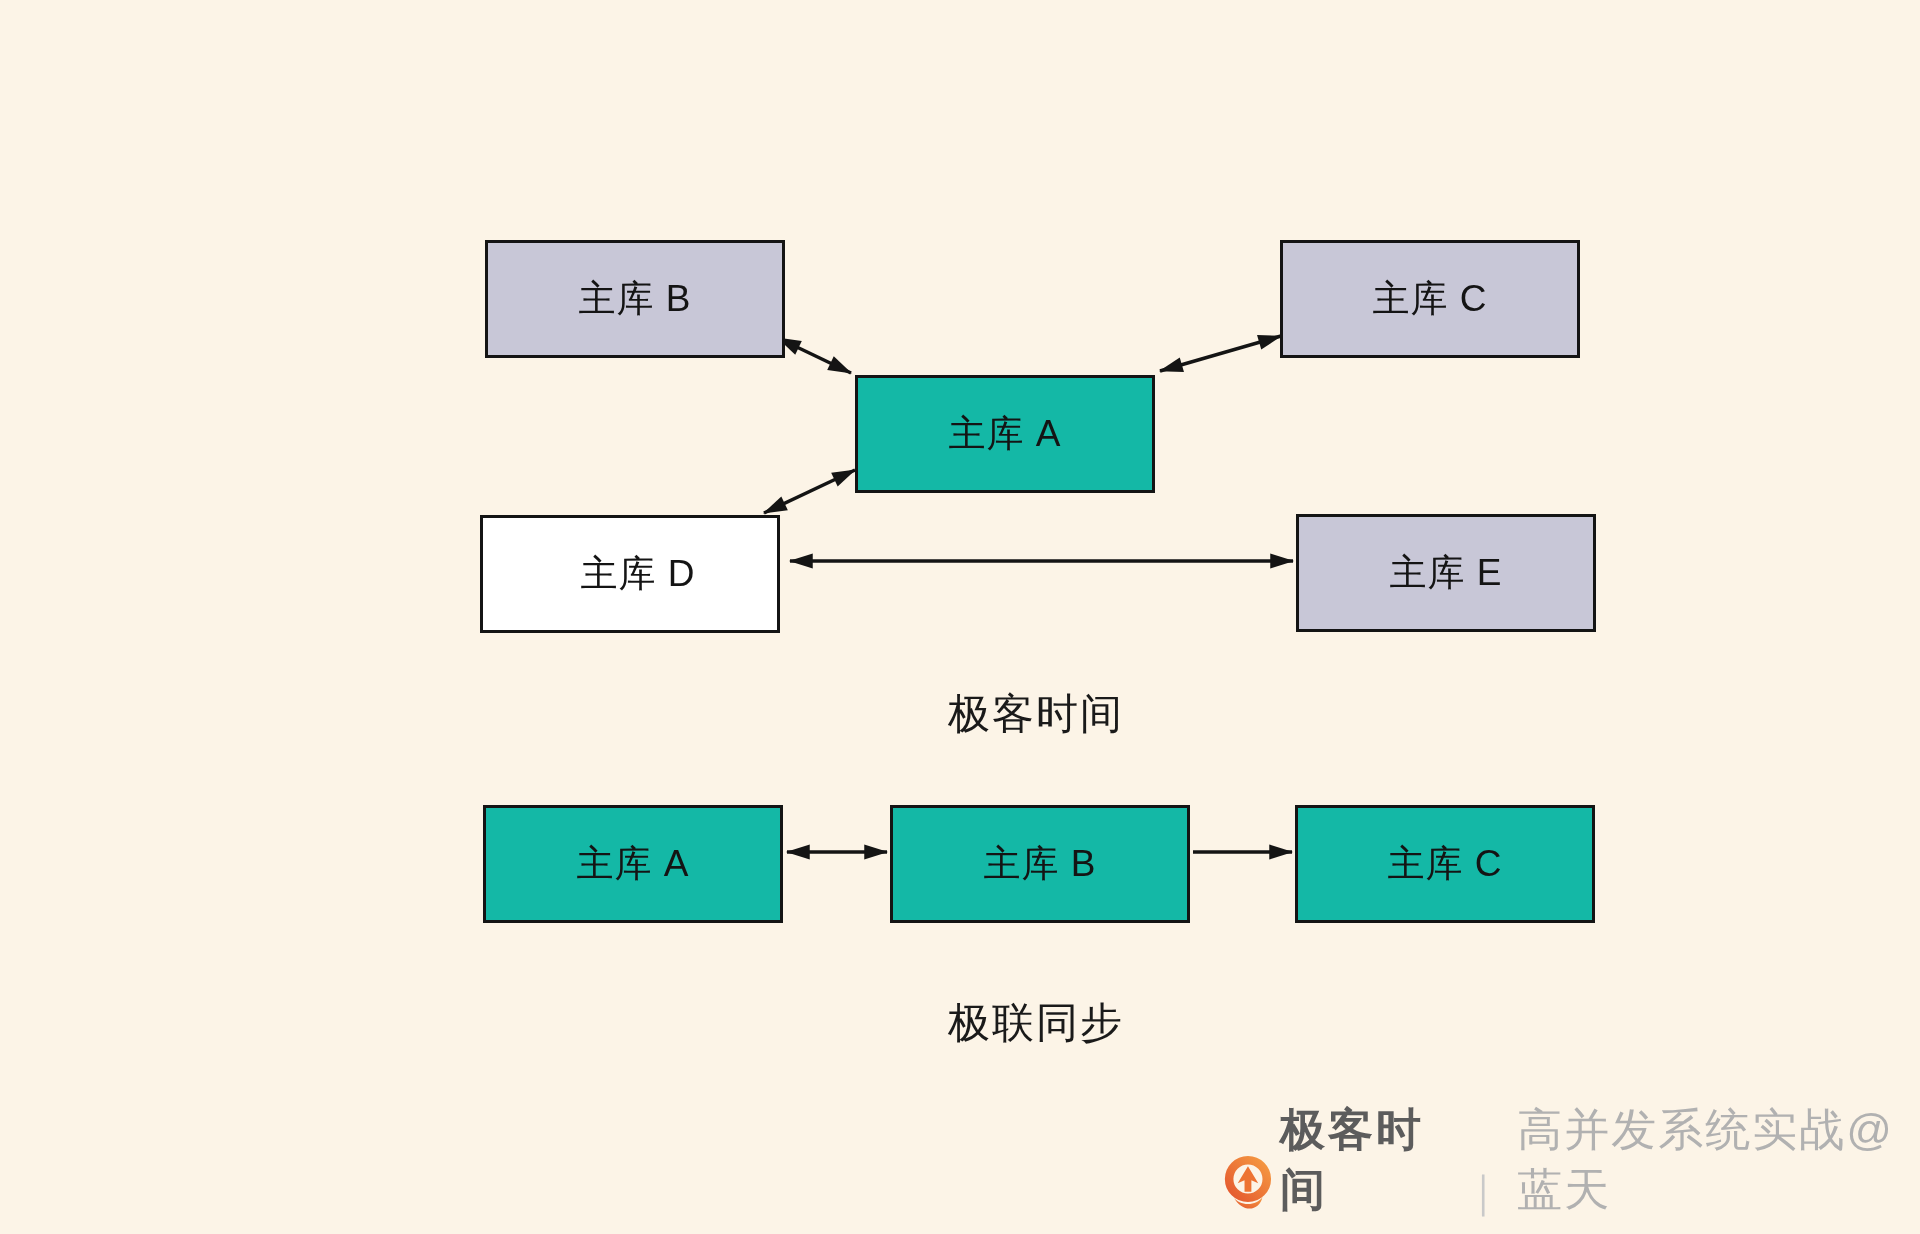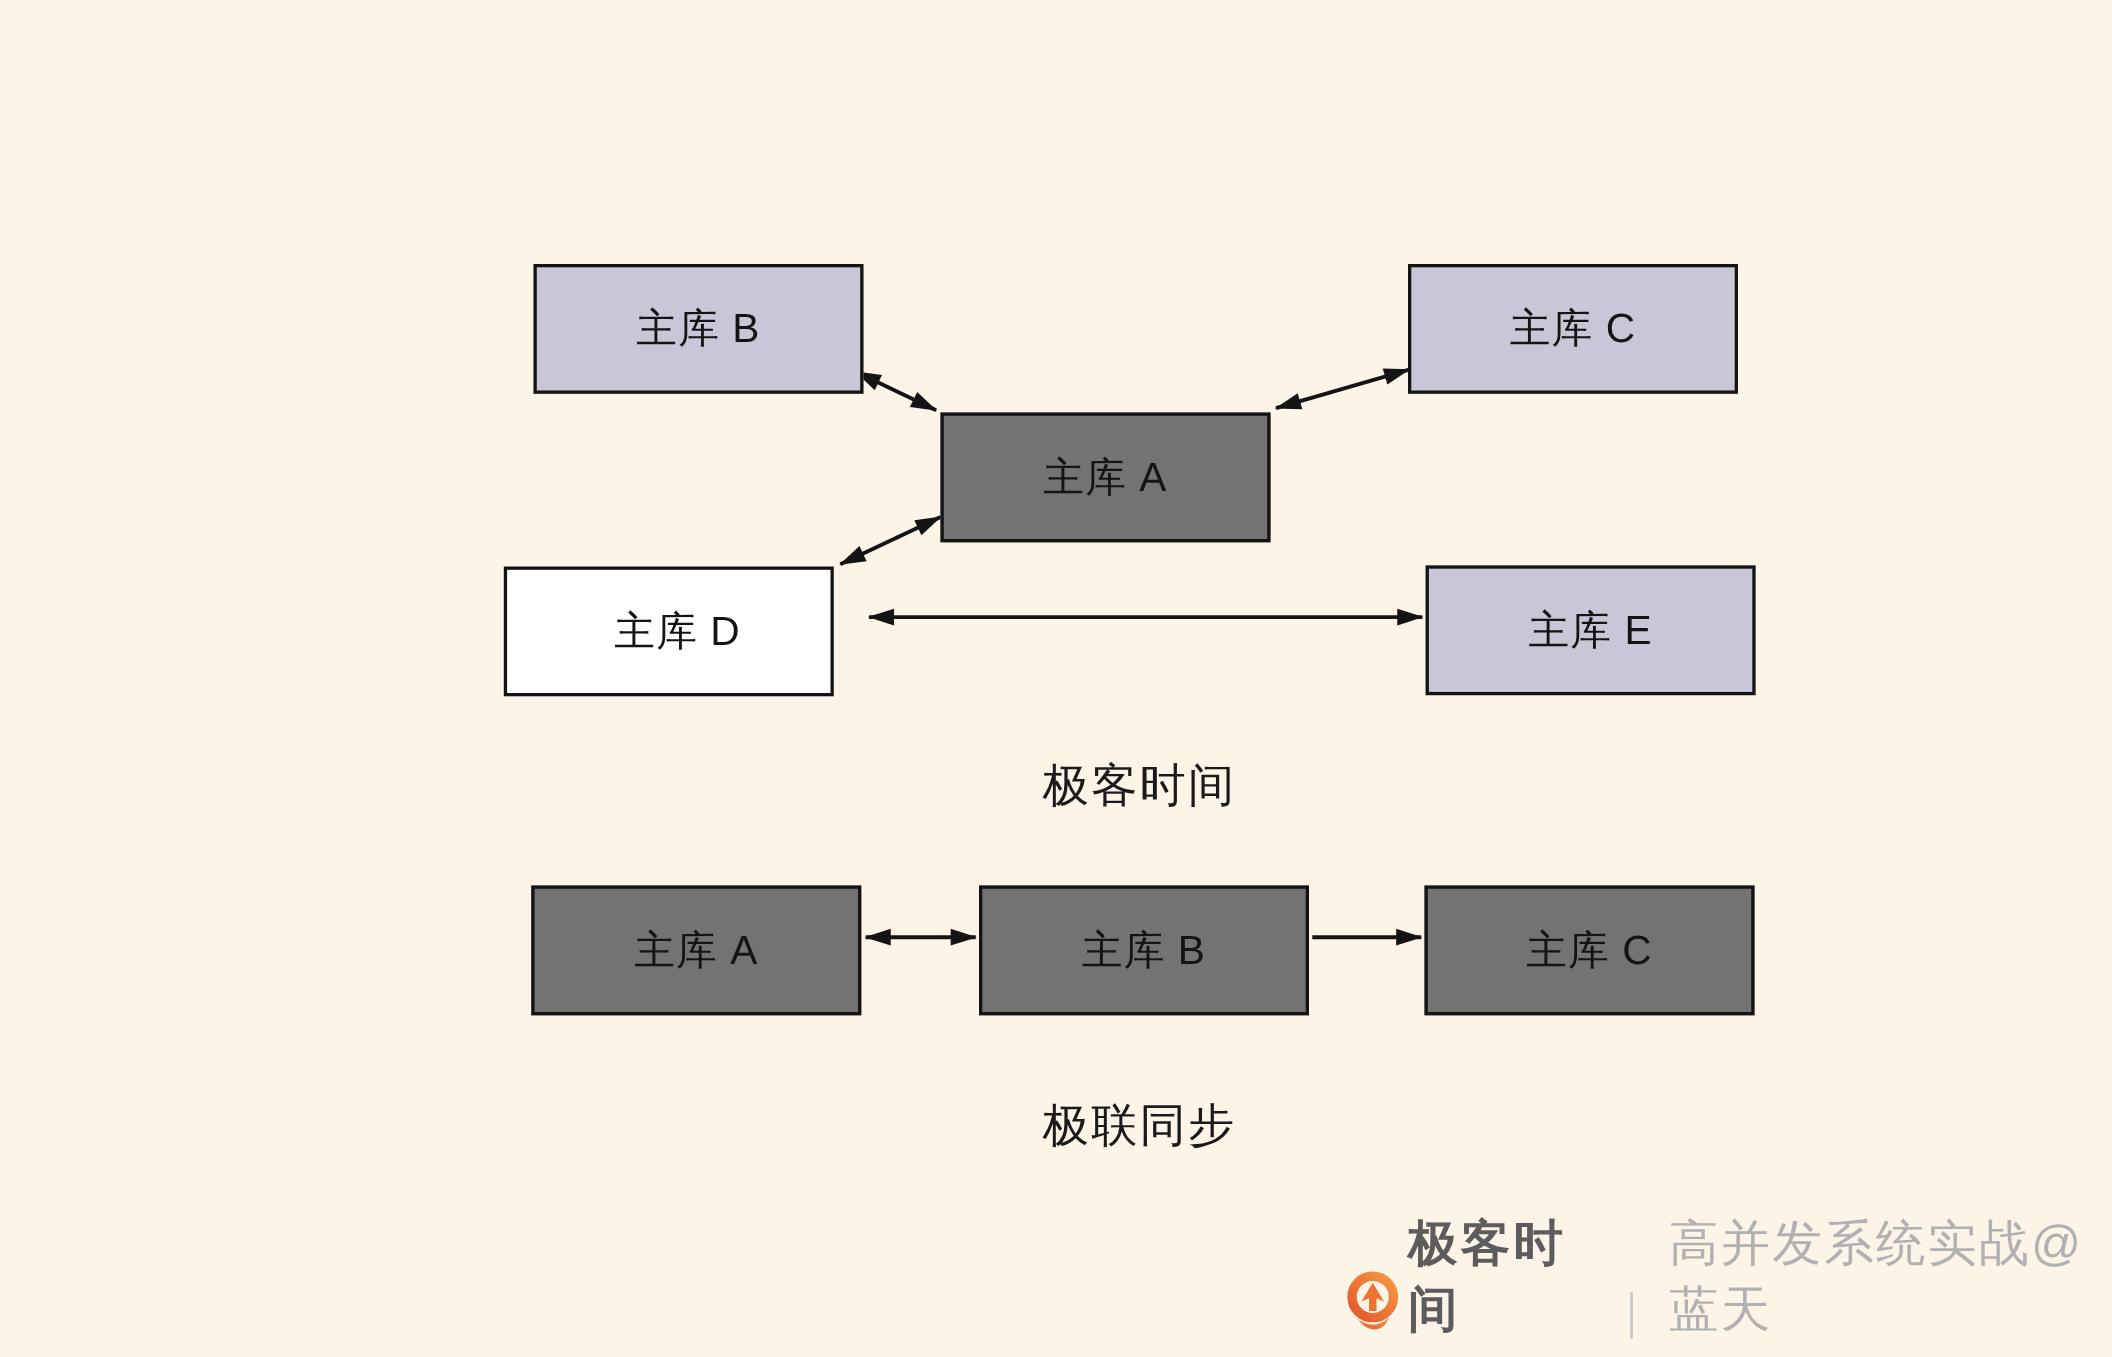"主库 A" .v-yellow { background: #737373 -> #14b8a6 }
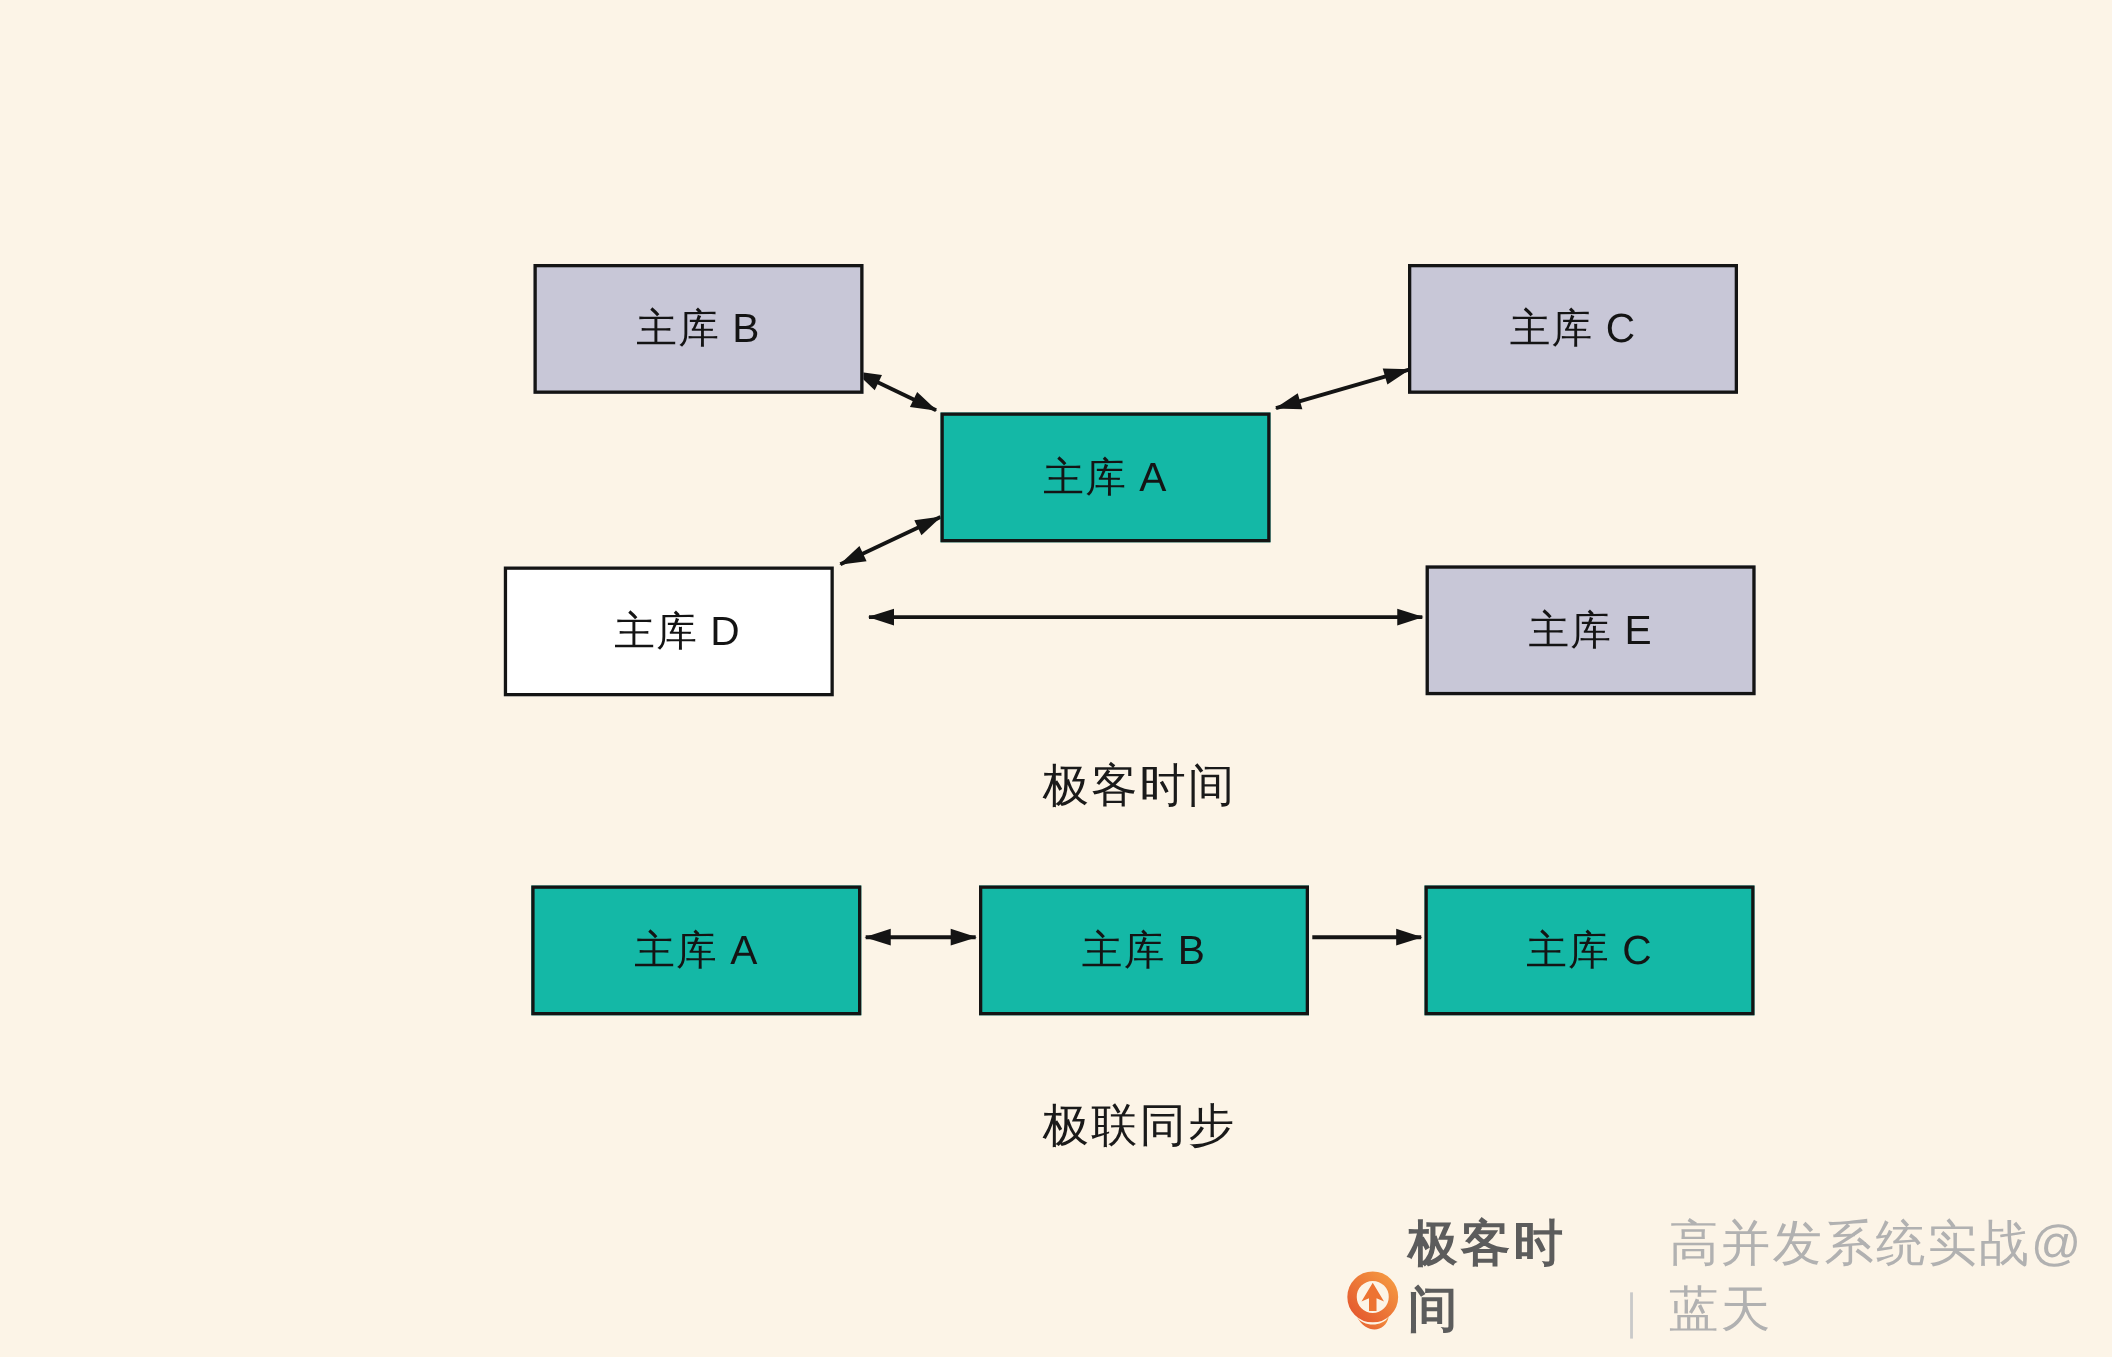"主库 D" .node-star-d { left: 458px -> 480px }
